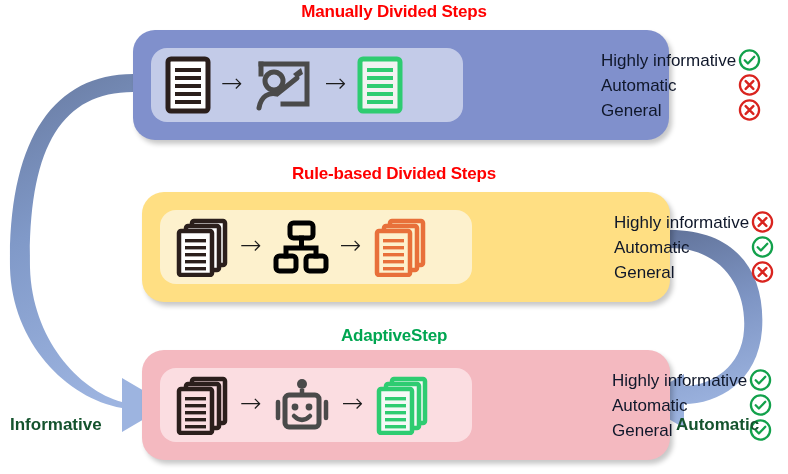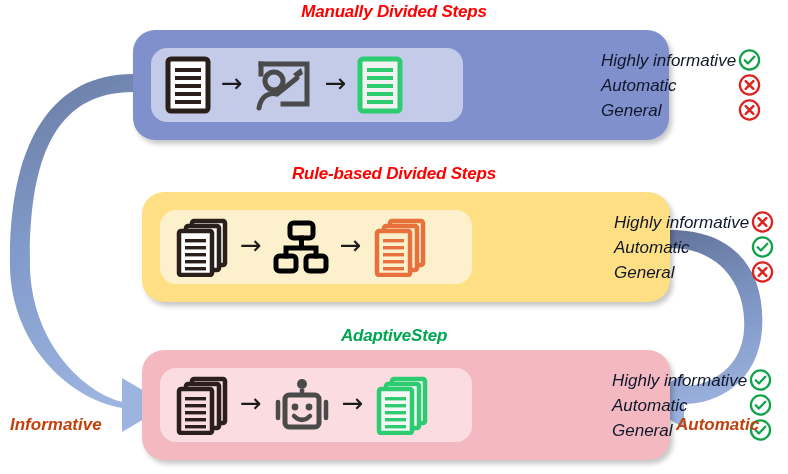"Manually Divided Steps" .stage { font-style: italic -> none }
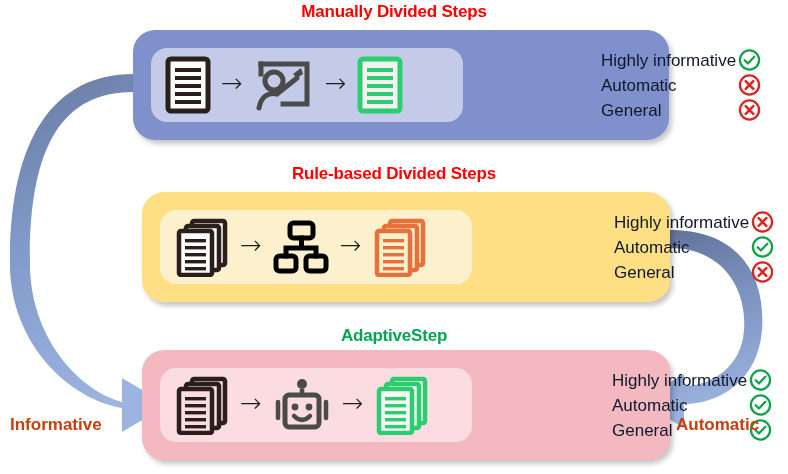"Informative" .caption { color: #c2410c -> #14532d }
